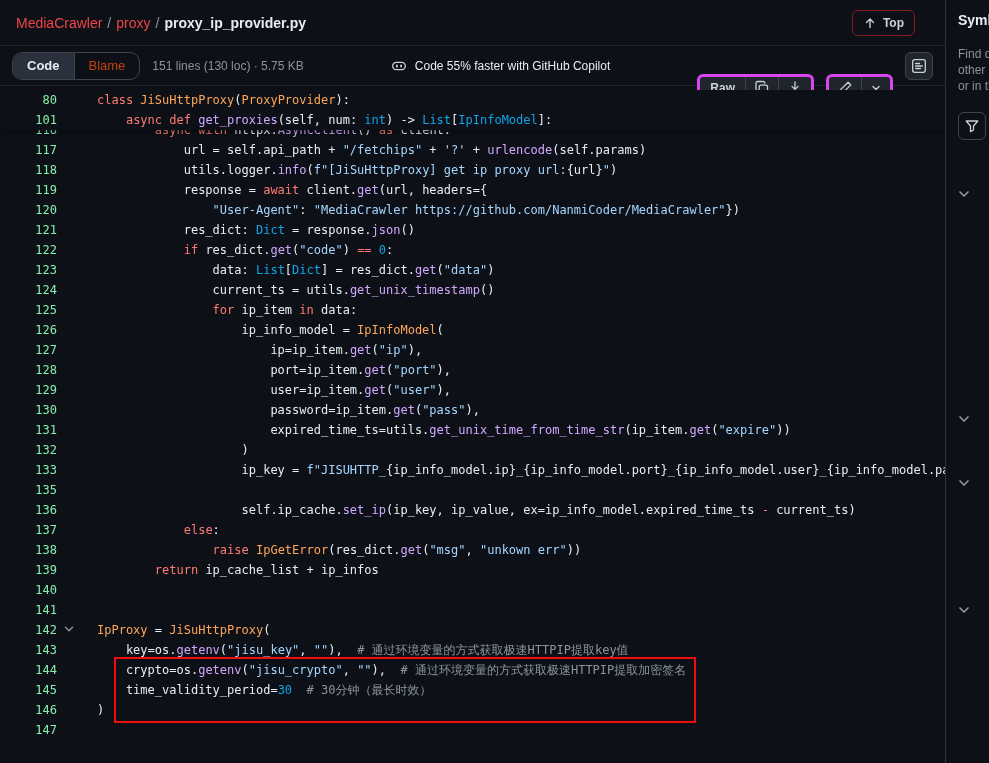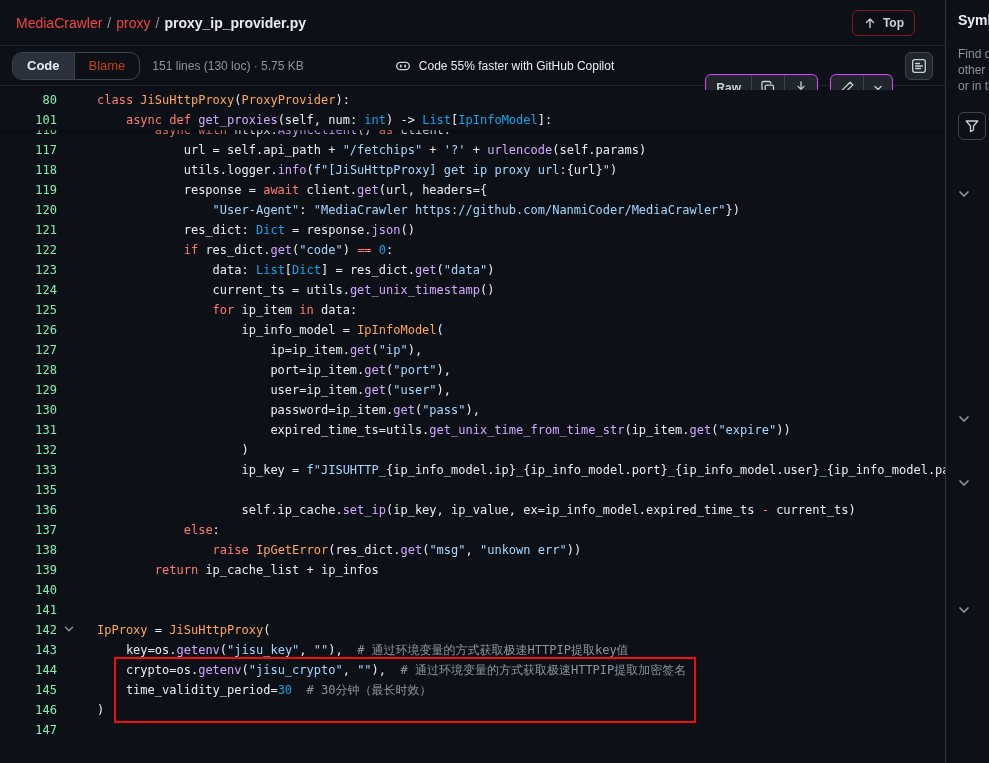"Raw" .btn-group { border: 1px solid #d946ef -> 3px solid #d946ef }
